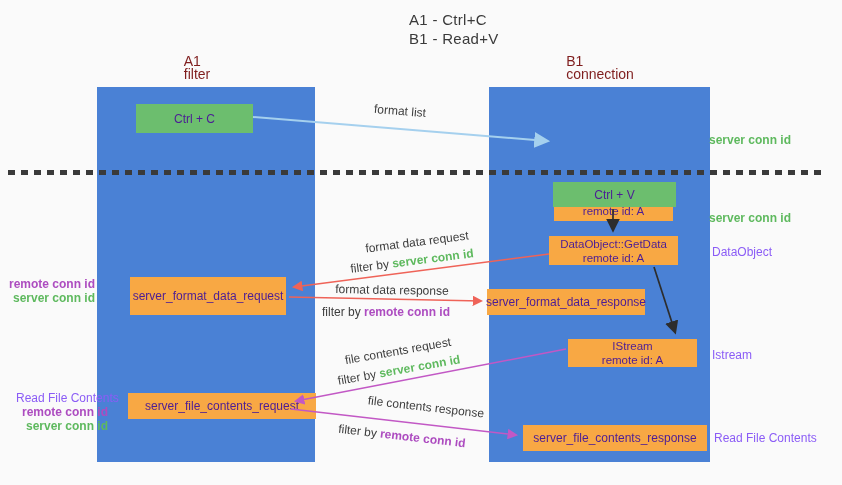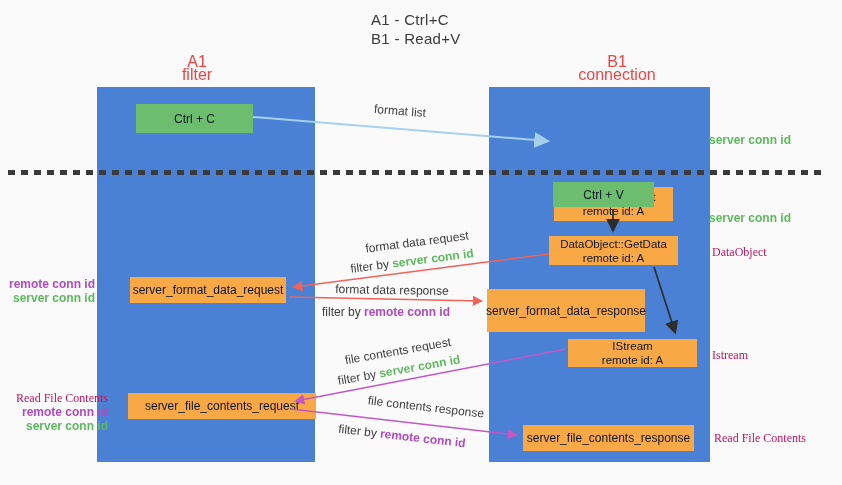"A1 - Ctrl+C" .title { margin-left: none -> 38px }
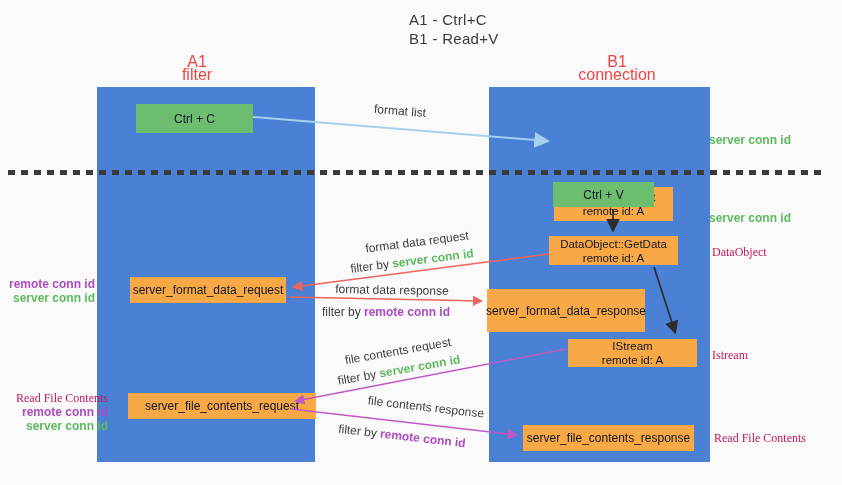"A1" .lane-header { color: #ef4444 -> #7f1d1d; font-size: 16px -> 14px; text-align: center -> none }
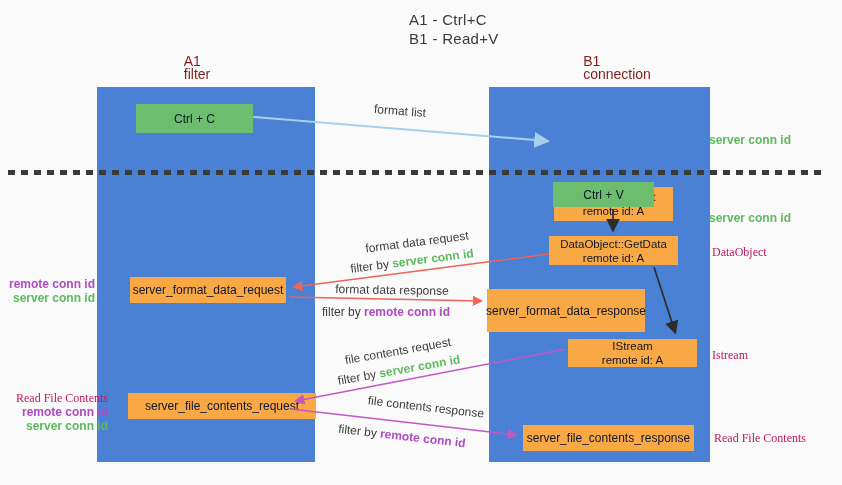"B1" div.lane-header { margin-left: 17px -> none }
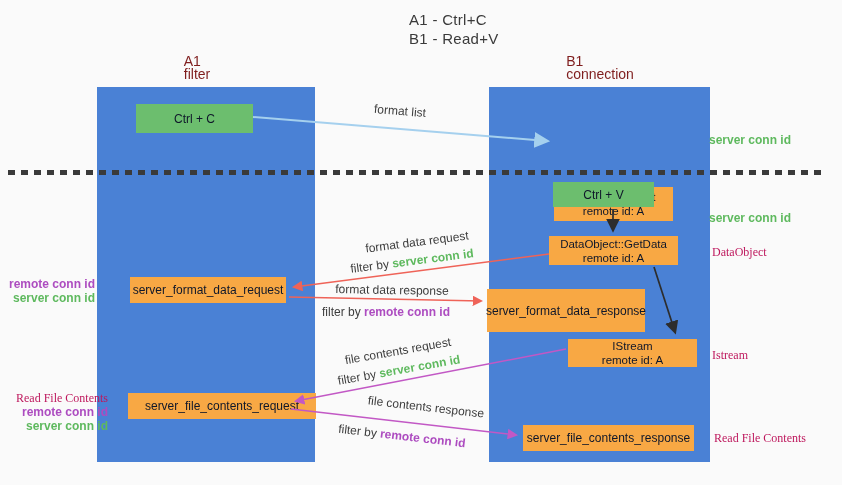"Ctrl + C" .node { color: #0f172a -> #4c1d95 }
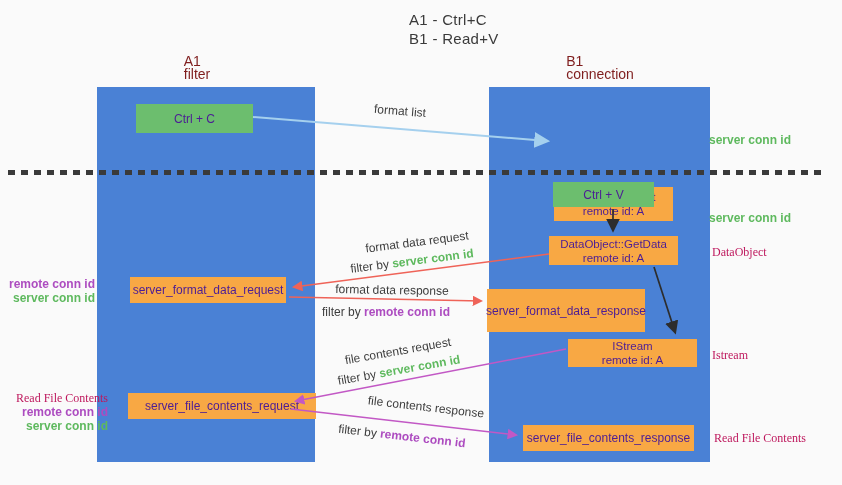"Ctrl + V" div.node { width: 101px -> 123px }
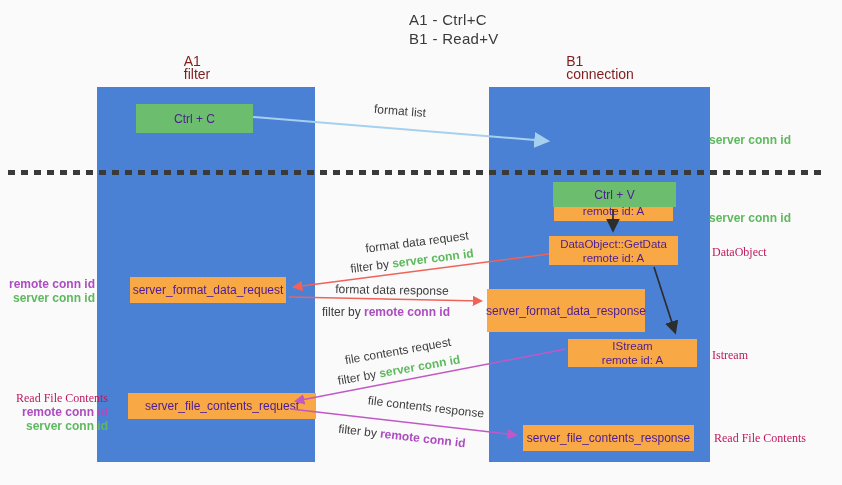"DataObject" .dark-t { color: #be185d -> #8b5cf6; font-family: Liberation Serif, serif -> none }
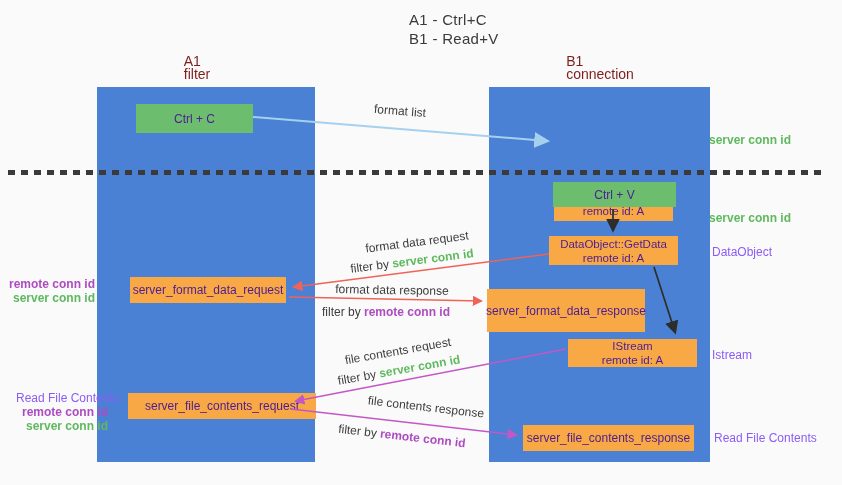"server_format_data_request" div.node { height: 26px -> 38px }
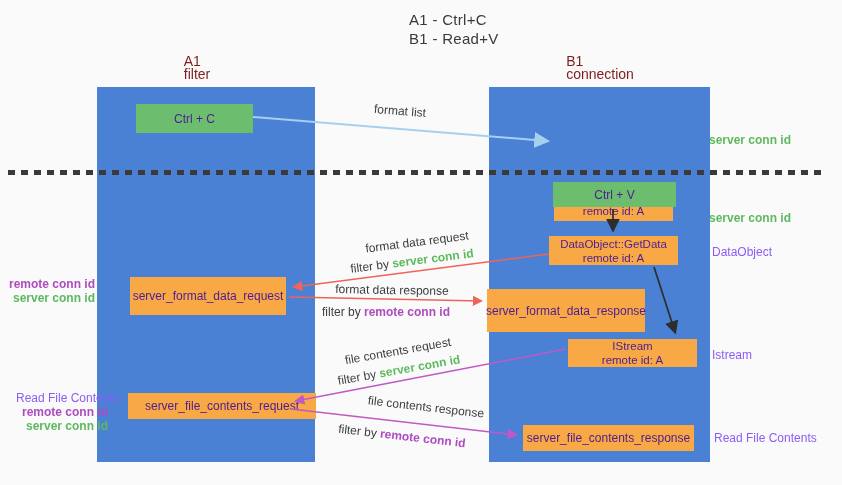"server_format_data_response" div.node { height: 43px -> 26px }
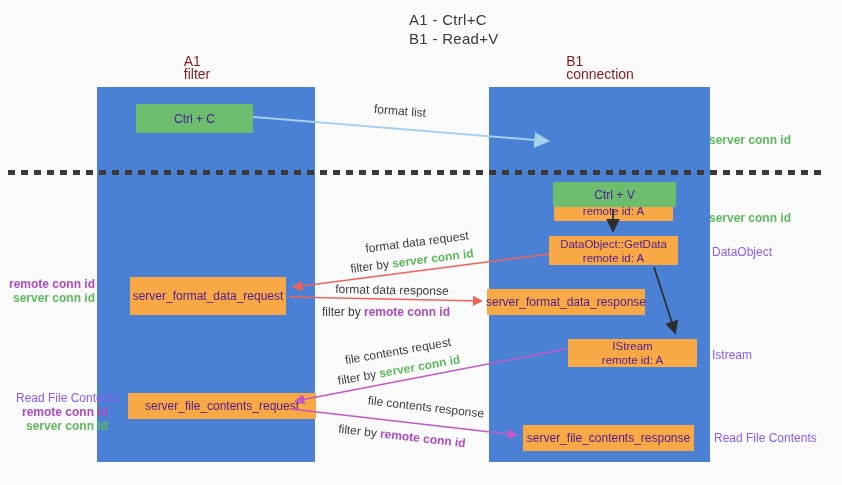"server_file_contents_response" div.node { width: 171px -> 184px }
